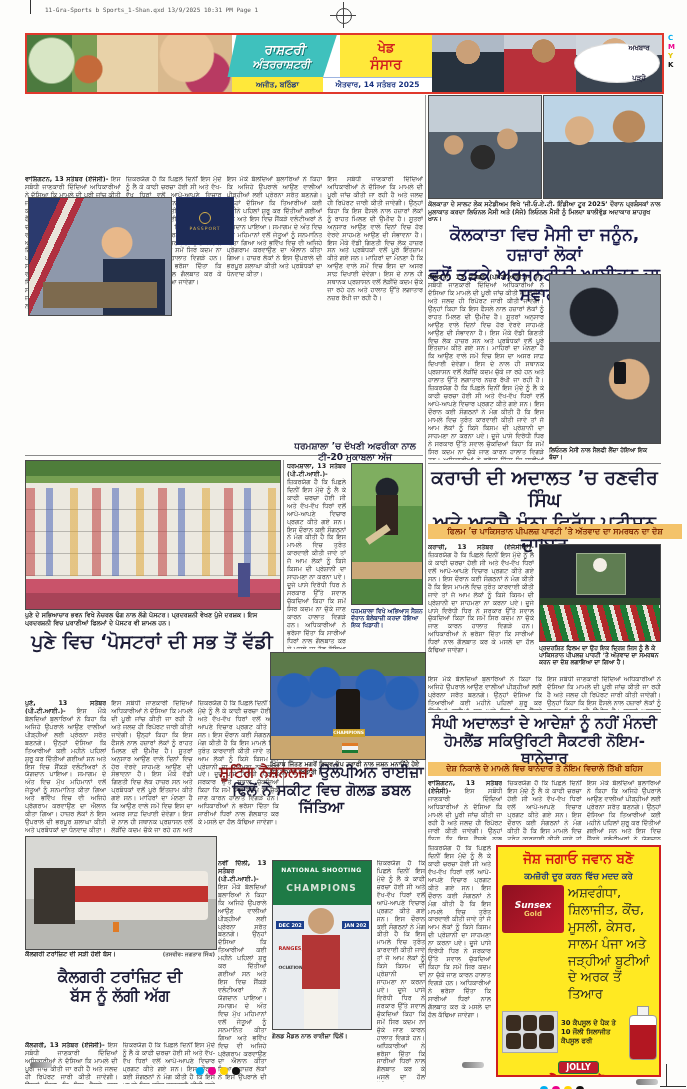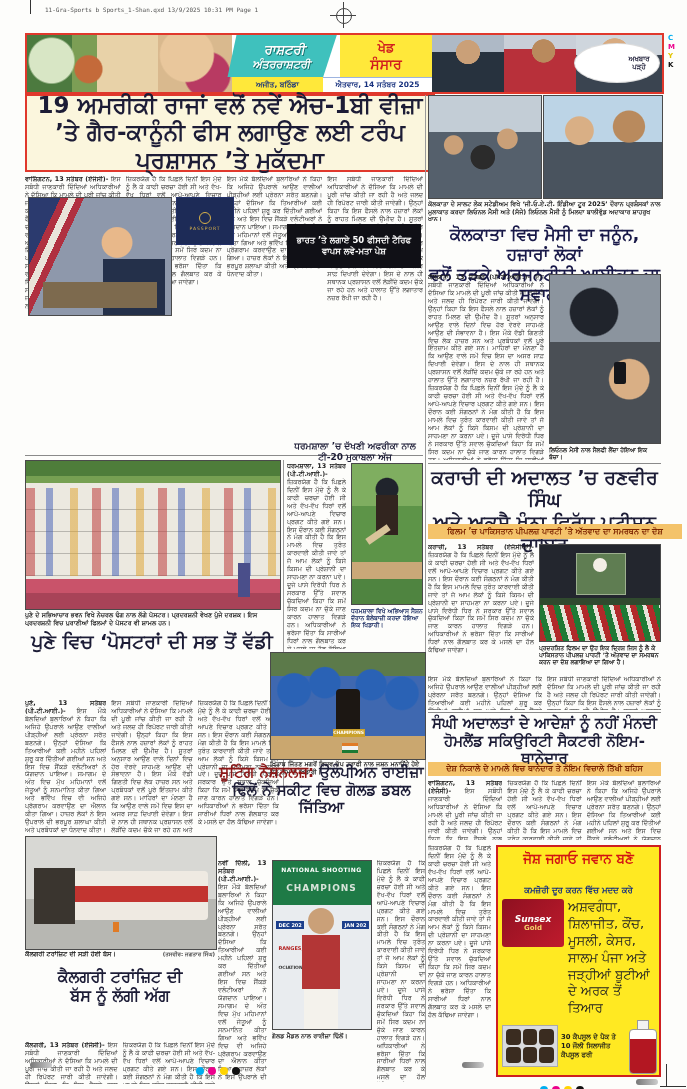"ਅਖਬਾਰ" .oval { justify-content: center -> space-between }
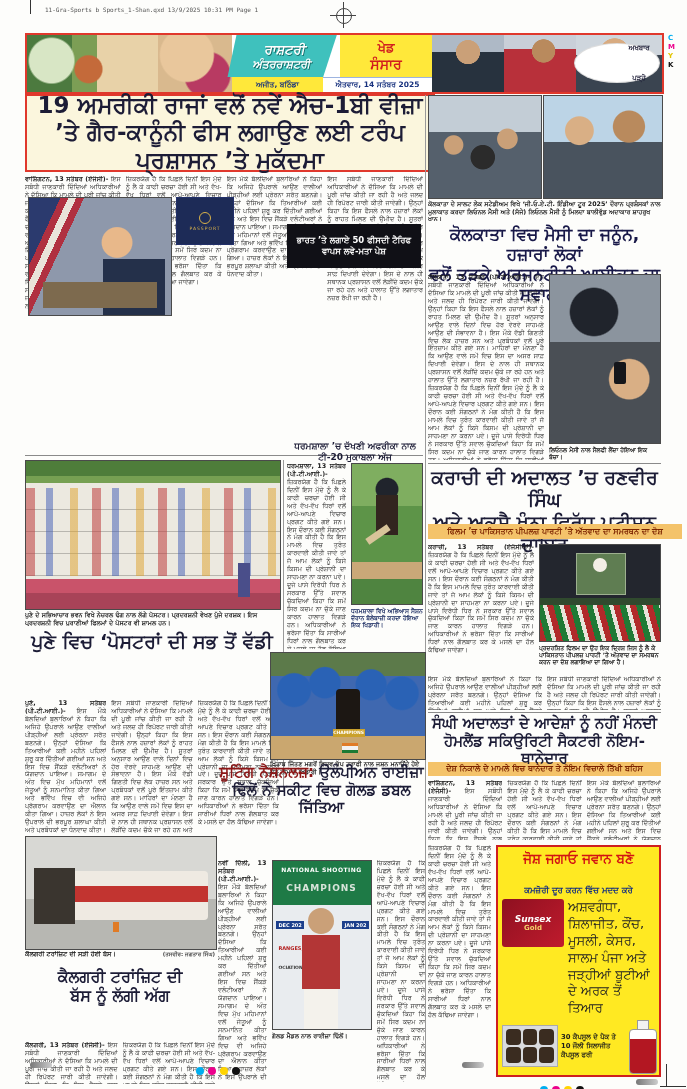"19 ਅਮਰੀਕੀ ਰਾਜਾਂ ਵਲੋਂ ਨਵੇਂ" div.abs { html: <div> <div>19 ਅਮਰੀਕੀ ਰਾਜਾਂ ਵਲੋਂ ਨਵੇਂ ਐਚ-1ਬੀ ਵੀਜ਼ਾ ’ਤੇ ਗੈਰ-ਕਾਨੂੰਨੀ ਫੀਸ ਲਗਾਉਣ ਲਈ ਟਰੰਪ ਪ੍ਰਸ਼ਾਸਨ ’ਤੇ ਮੁਕੱਦਮਾ</div> </div> -> none }
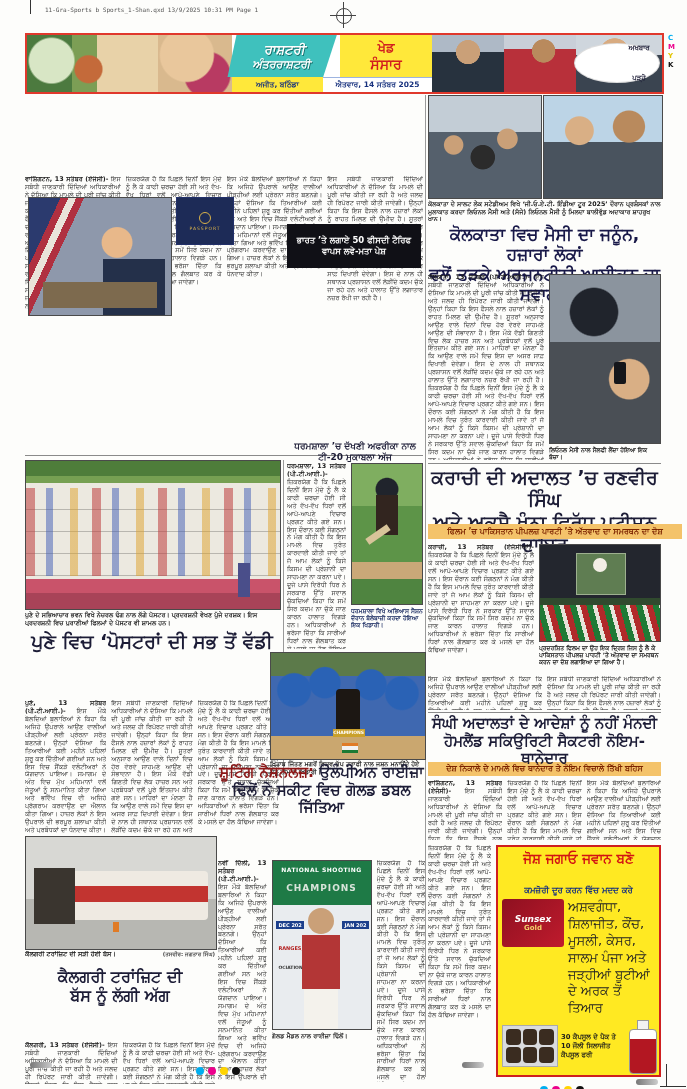"ਭਾਰਤ ’ਤੇ ਲਗਾਏ 50 ਫੀਸਦੀ" div.abs { html: <div> <span>ਭਾਰਤ ’ਤੇ ਲਗਾਏ 50 ਫੀਸਦੀ ਟੈਰਿਫ</span> <span>ਵਾਪਸ ਲਵੇ-ਮਤਾ ਪੇਸ਼</span> </div> -> none }
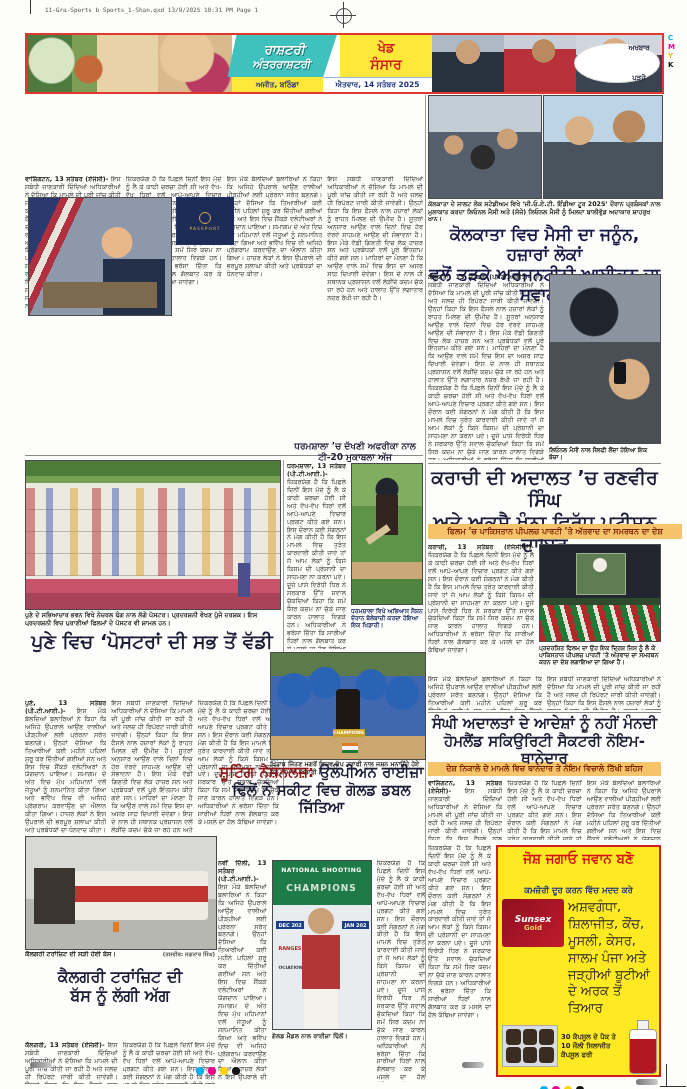"ਕਮਜ਼ੋਰੀ ਦੂਰ ਕਰਨ ਵਿੱਚ ਮਦਦ" div { margin-top: 18px -> 4px }
